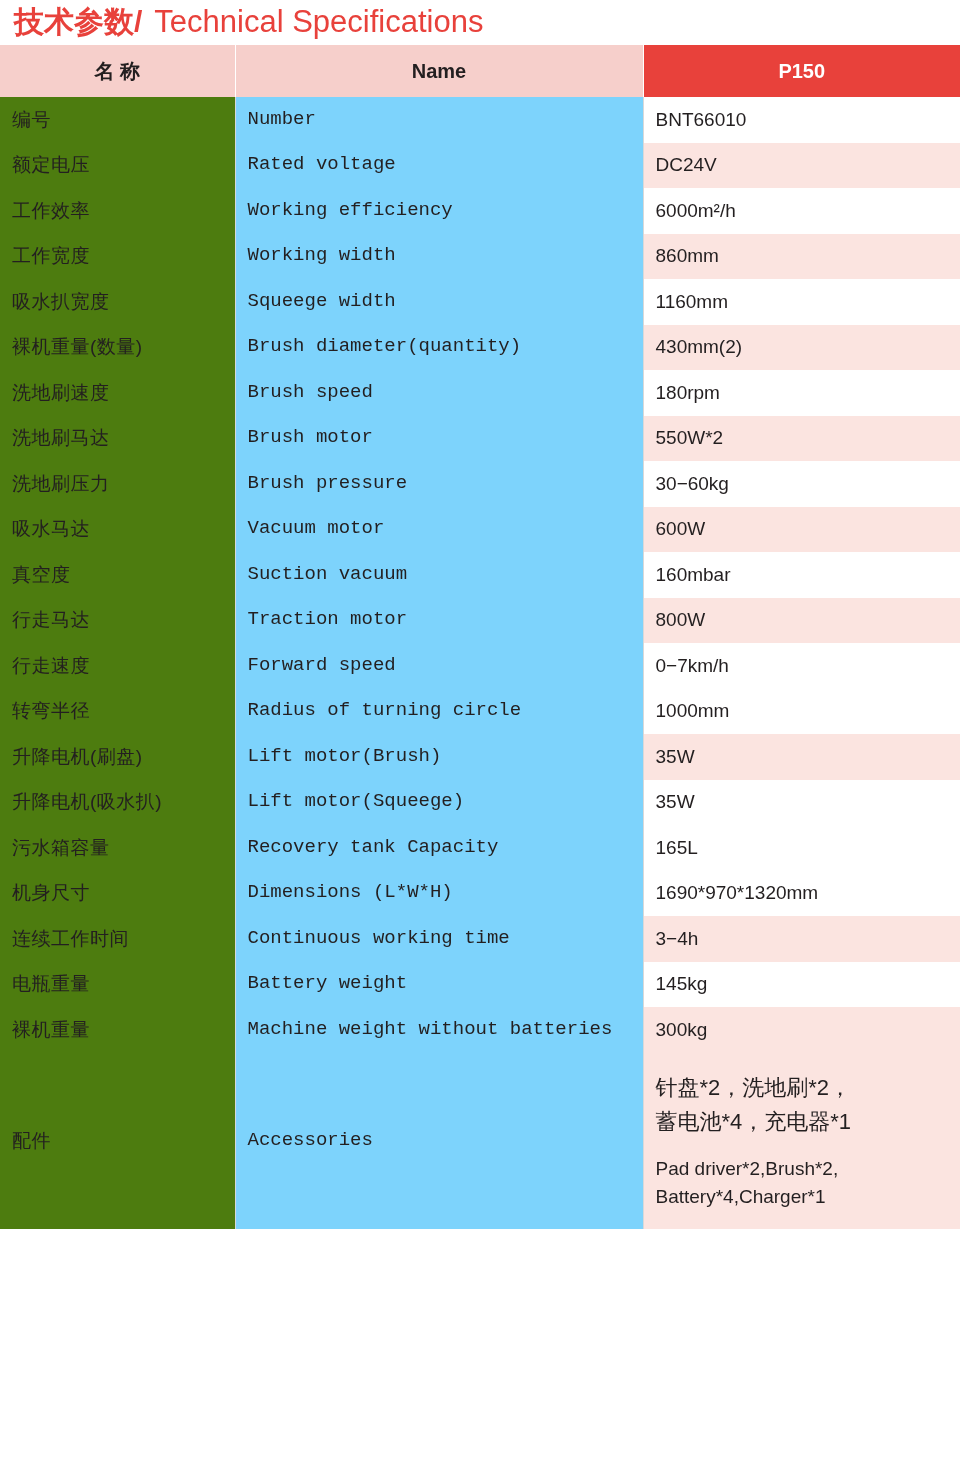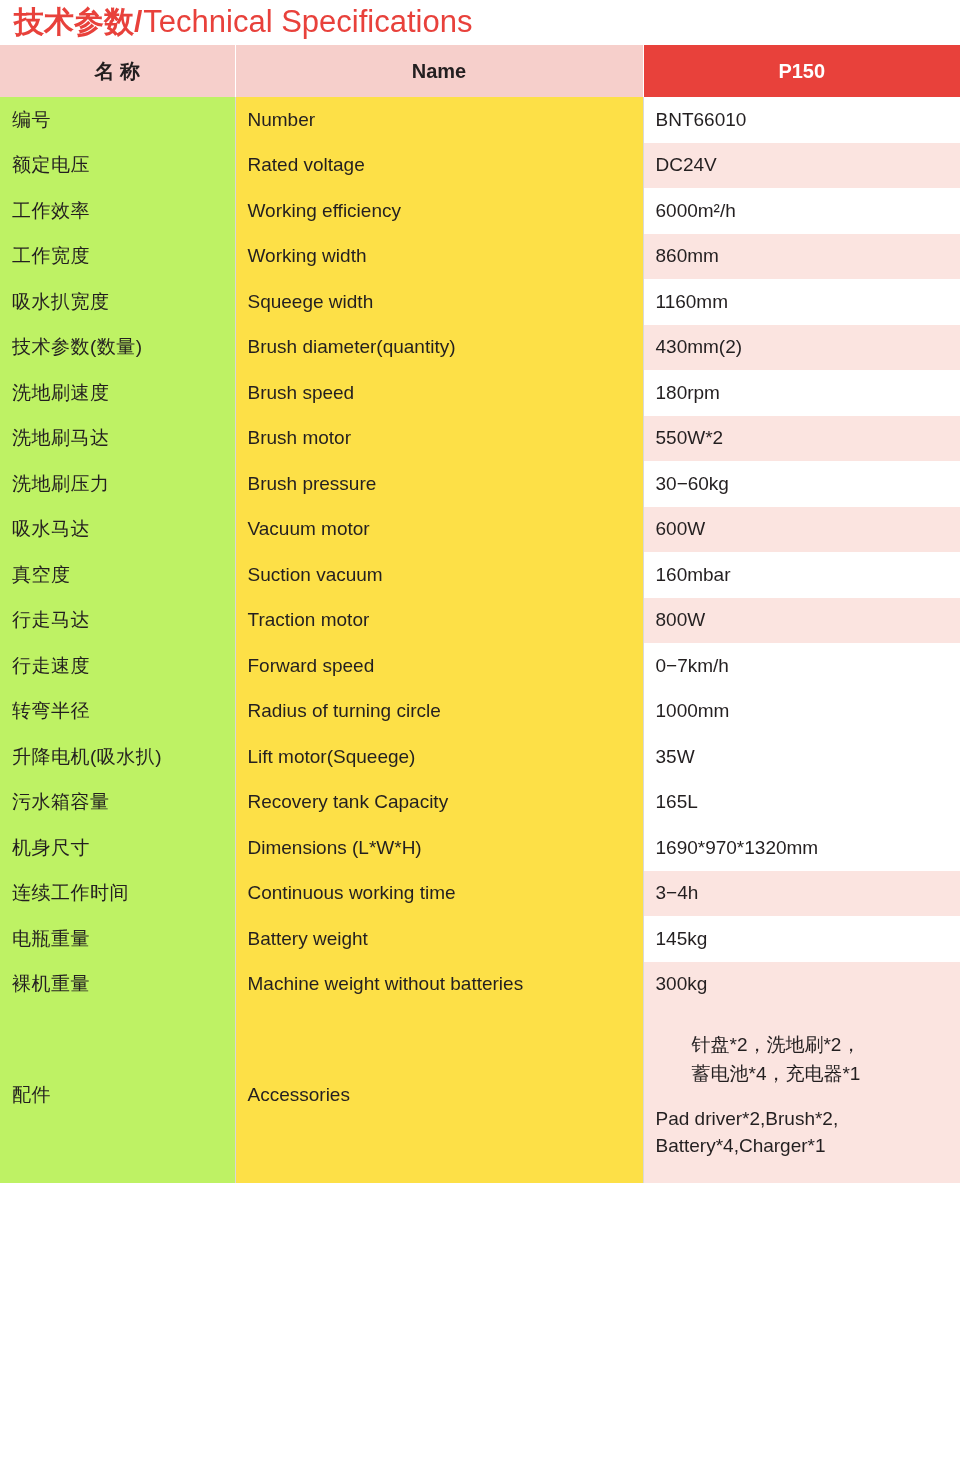"Technical Specifications" .title-en { margin-left: 1px -> 12px }
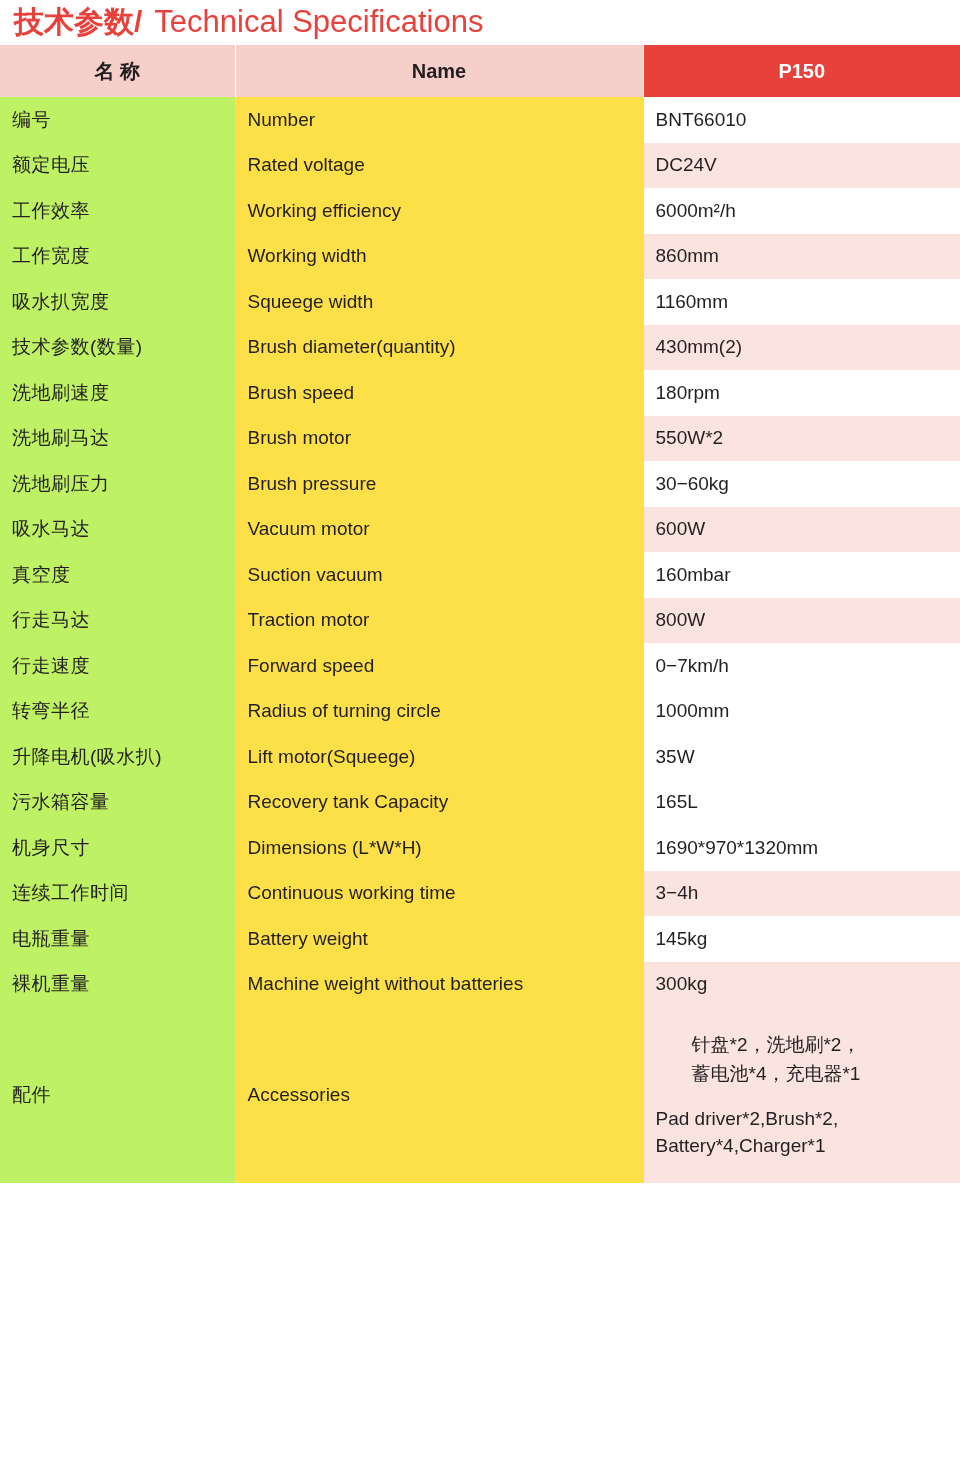"编号" tbody td.cn { background: #bef264 -> #4d7c0f }
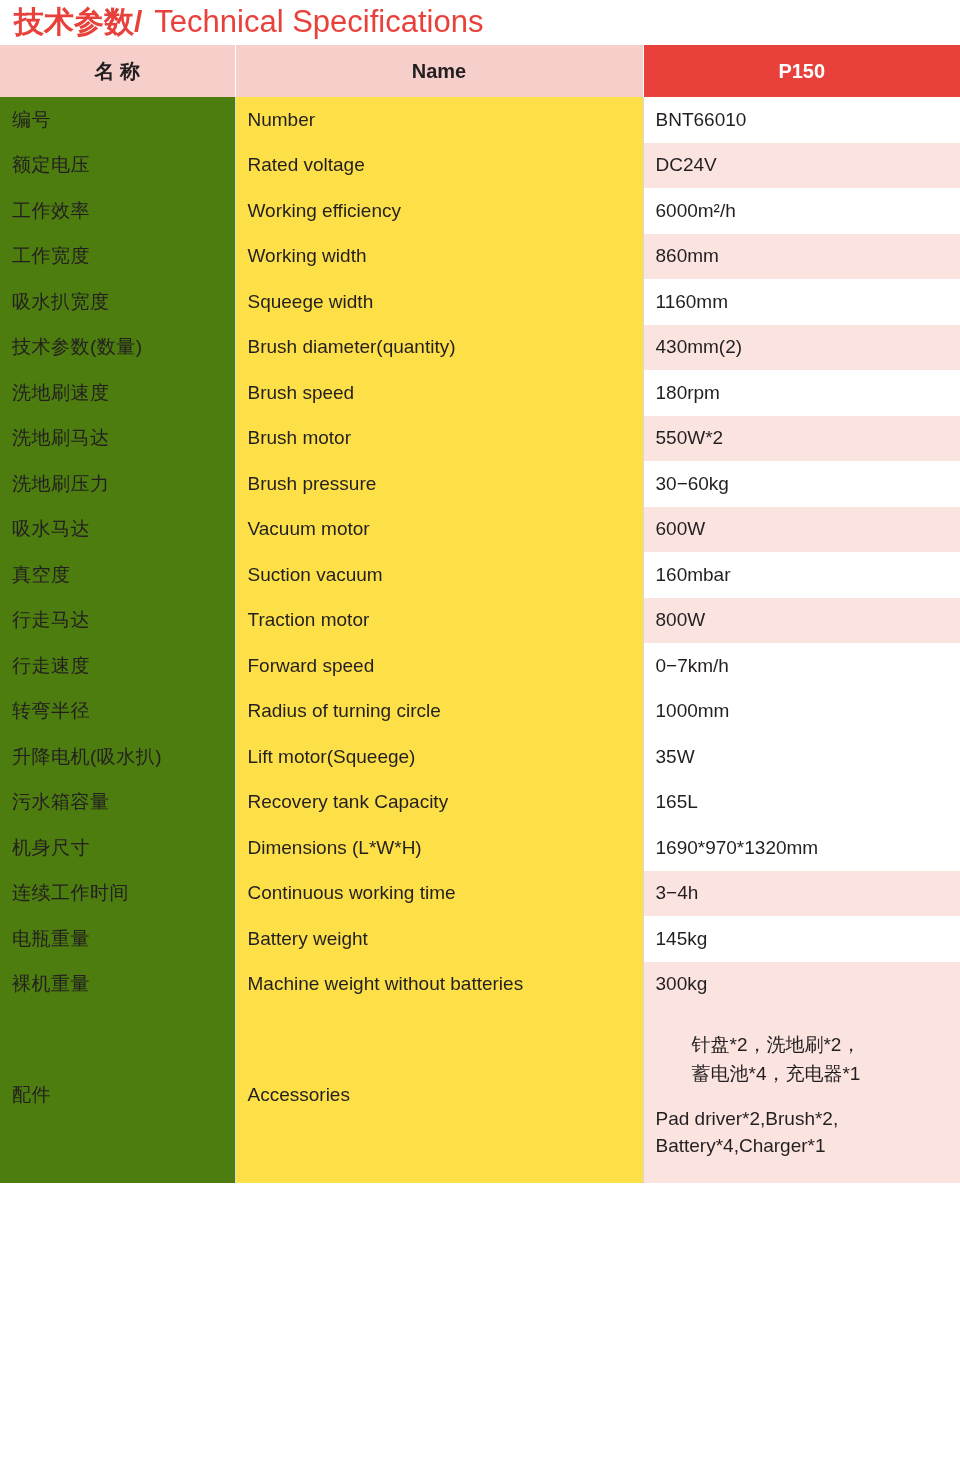"Number" tbody td.en { background: #fde047 -> #7dd3fc; font-family: none -> Liberation Mono, monospace }
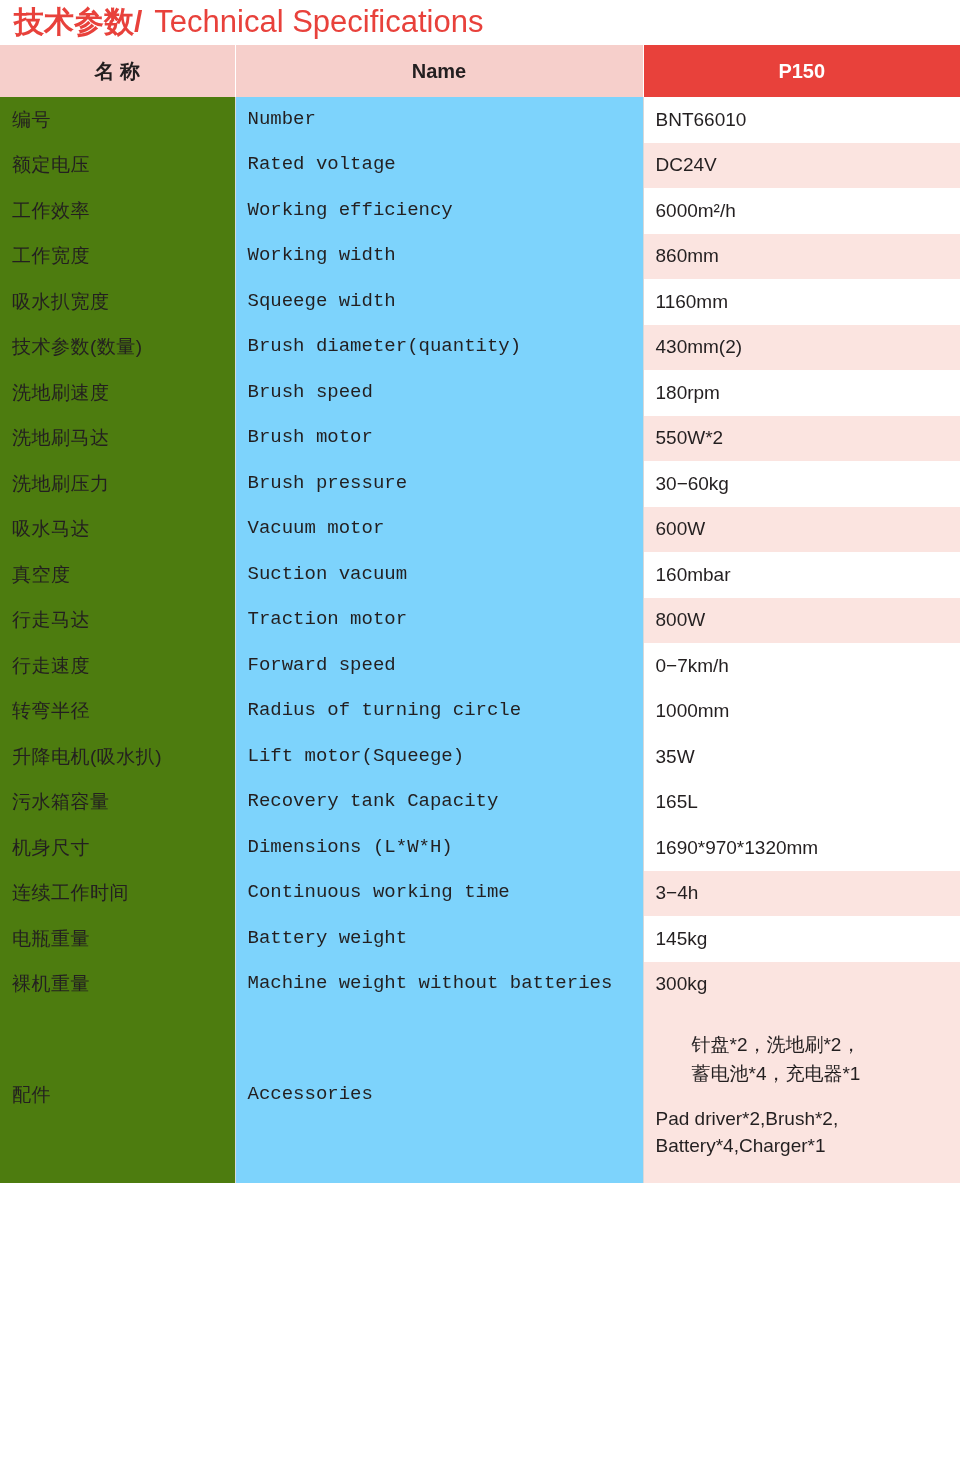"技术参数(数量)" td.cn { text: 技术参数 -> 裸机重量 }
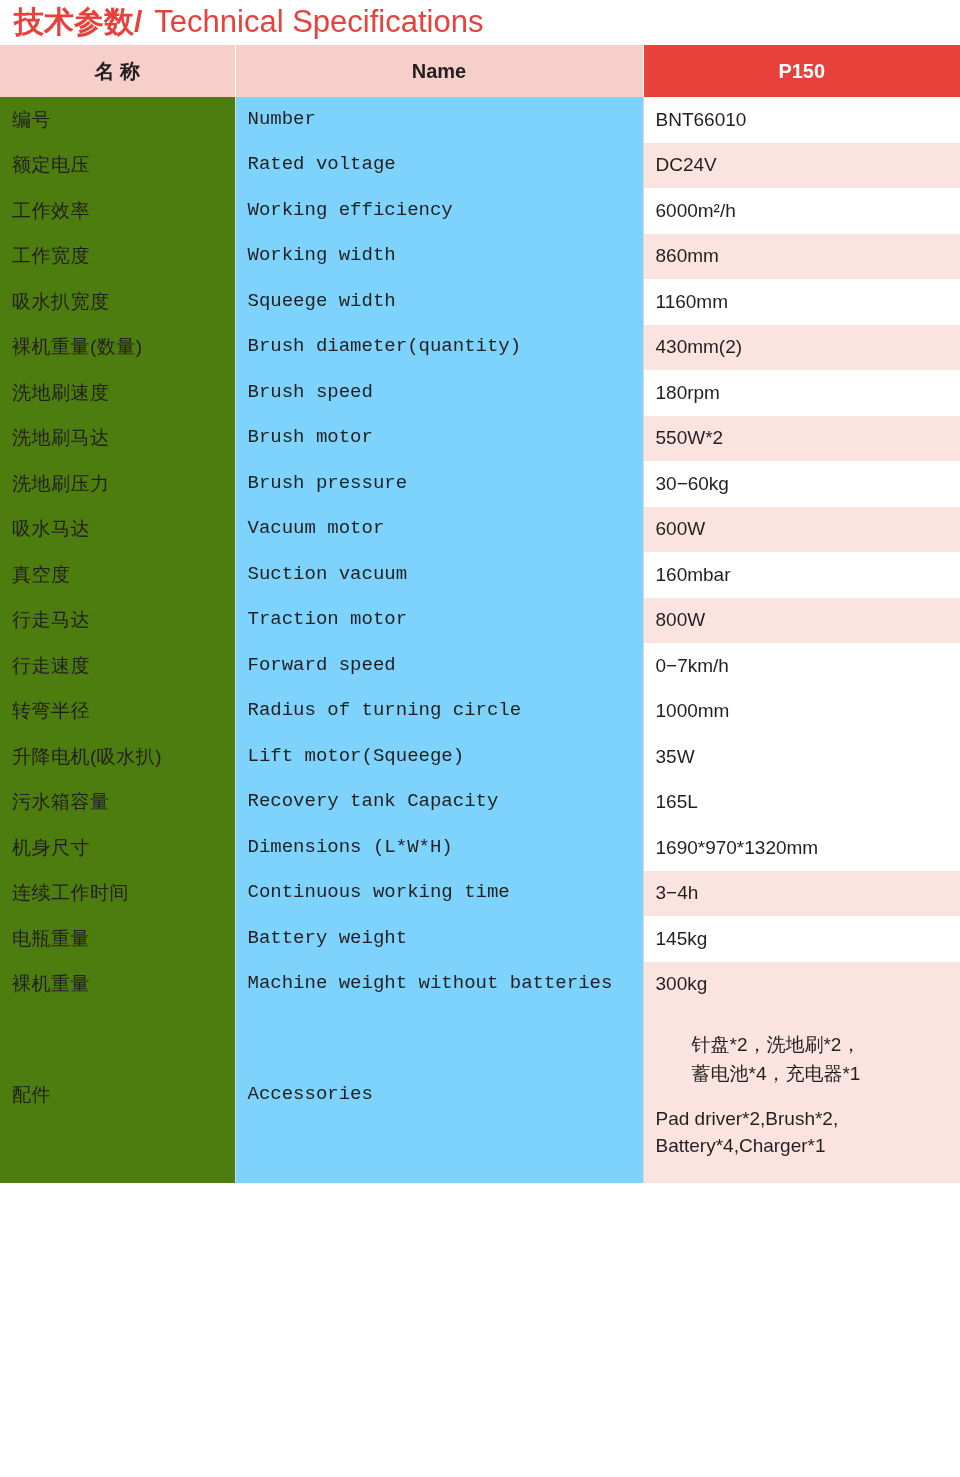"升降电机(刷盘)" tr.alt { html: none -> <tr> <td>升降电机(刷盘)</td> <td>Lift motor(Brush)</td> <td>35W</td> </tr> }
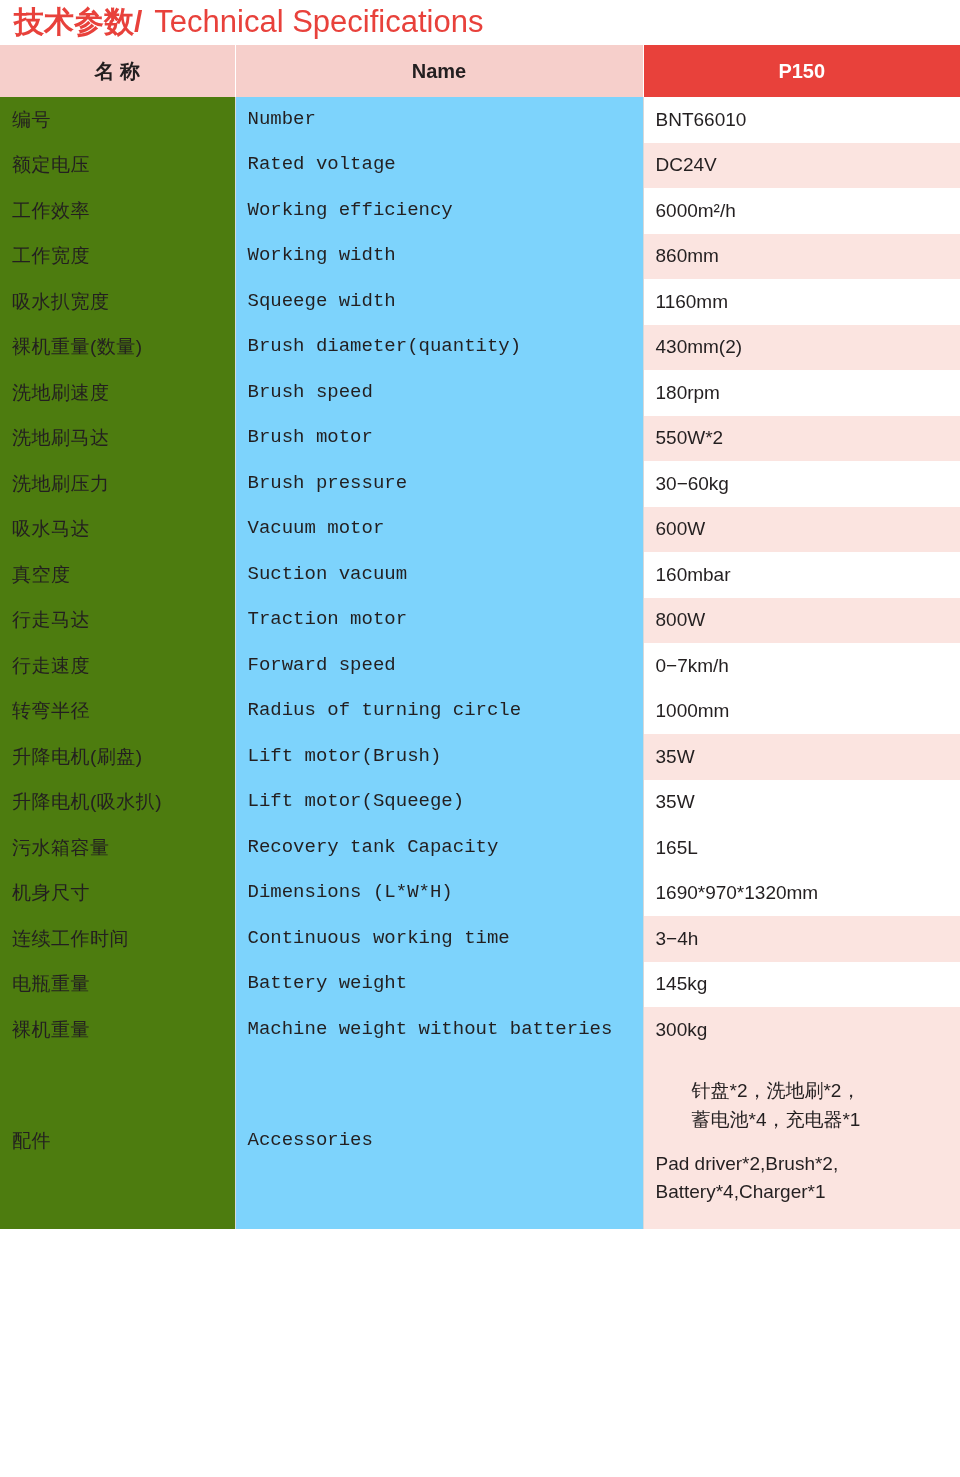"针盘*2，洗地刷*2，" .acc-cn { font-size: 19px -> 22px; margin-left: 36px -> none }
